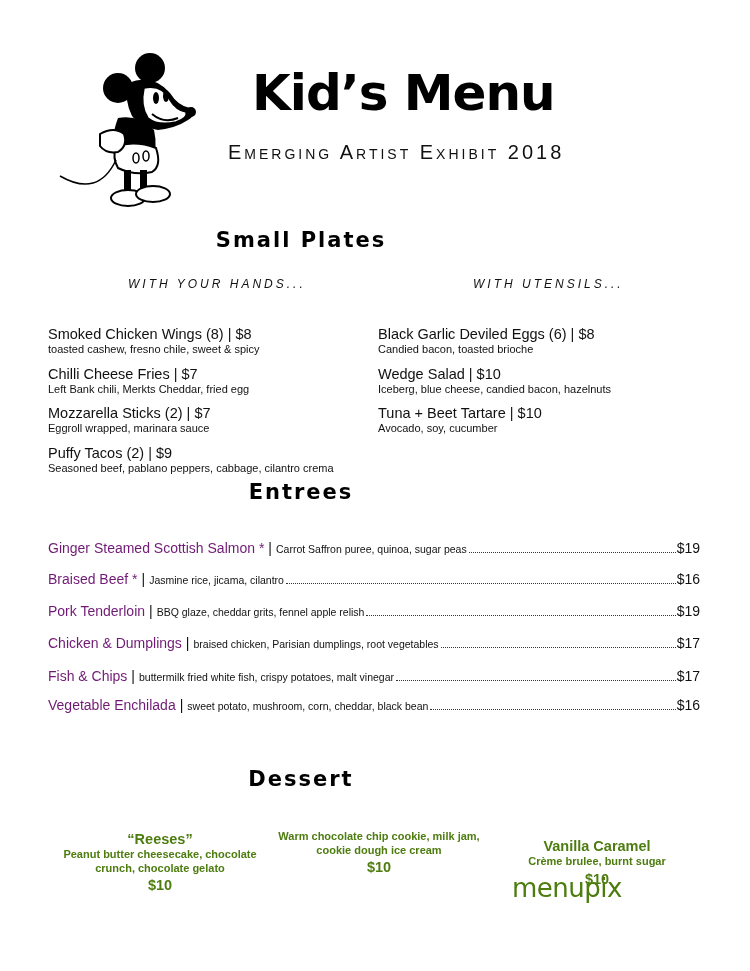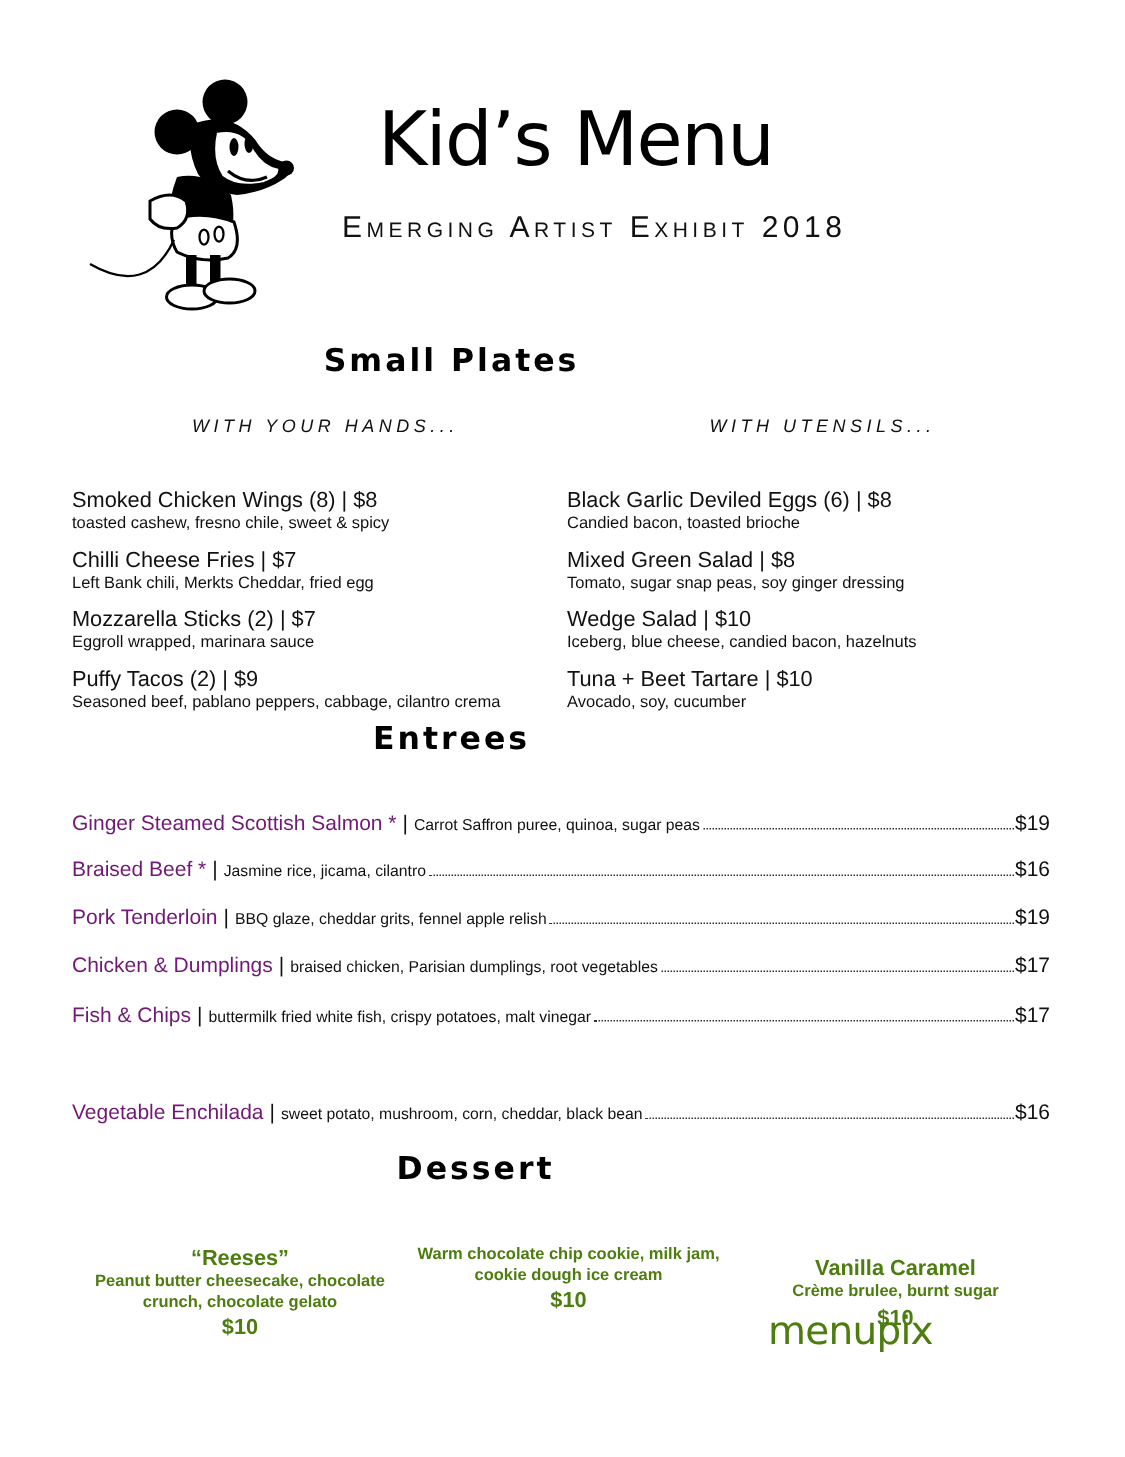"Kid’s Menu" .title { font-weight: normal -> bold }
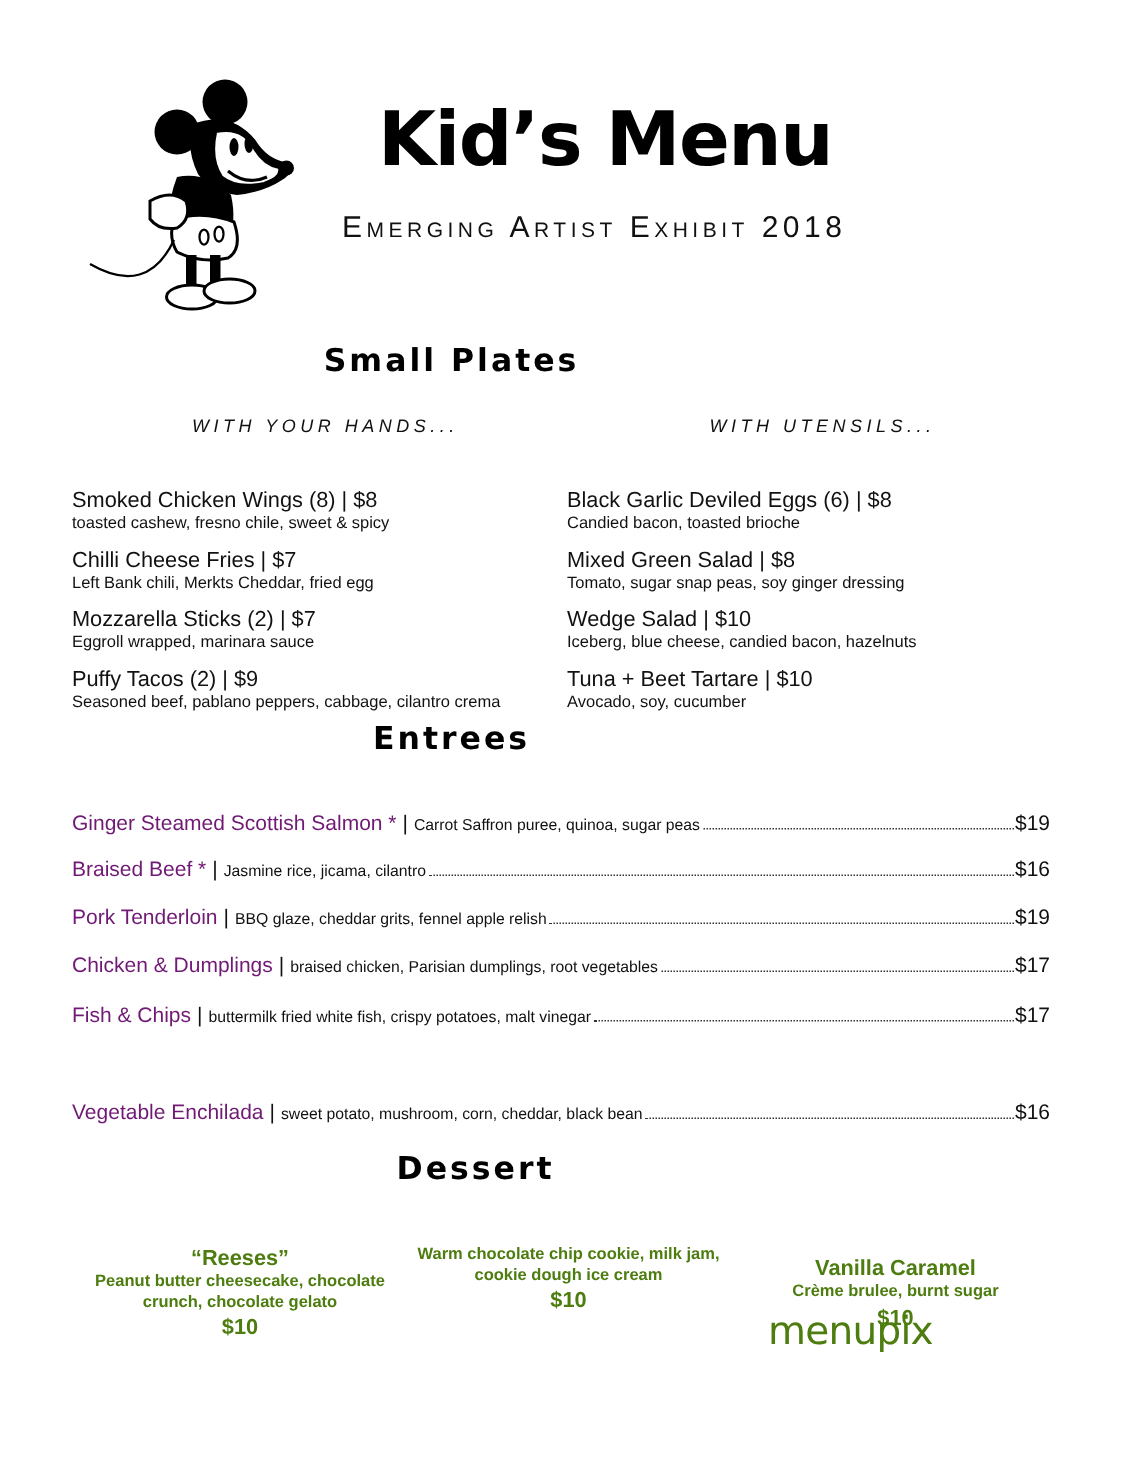"Mixed Green Salad | $8" div.sp-item { html: <div> <div>Mixed Green Salad | $8</div> <div>Tomato, sugar snap peas, soy ginger dressing</div> </div> -> none }
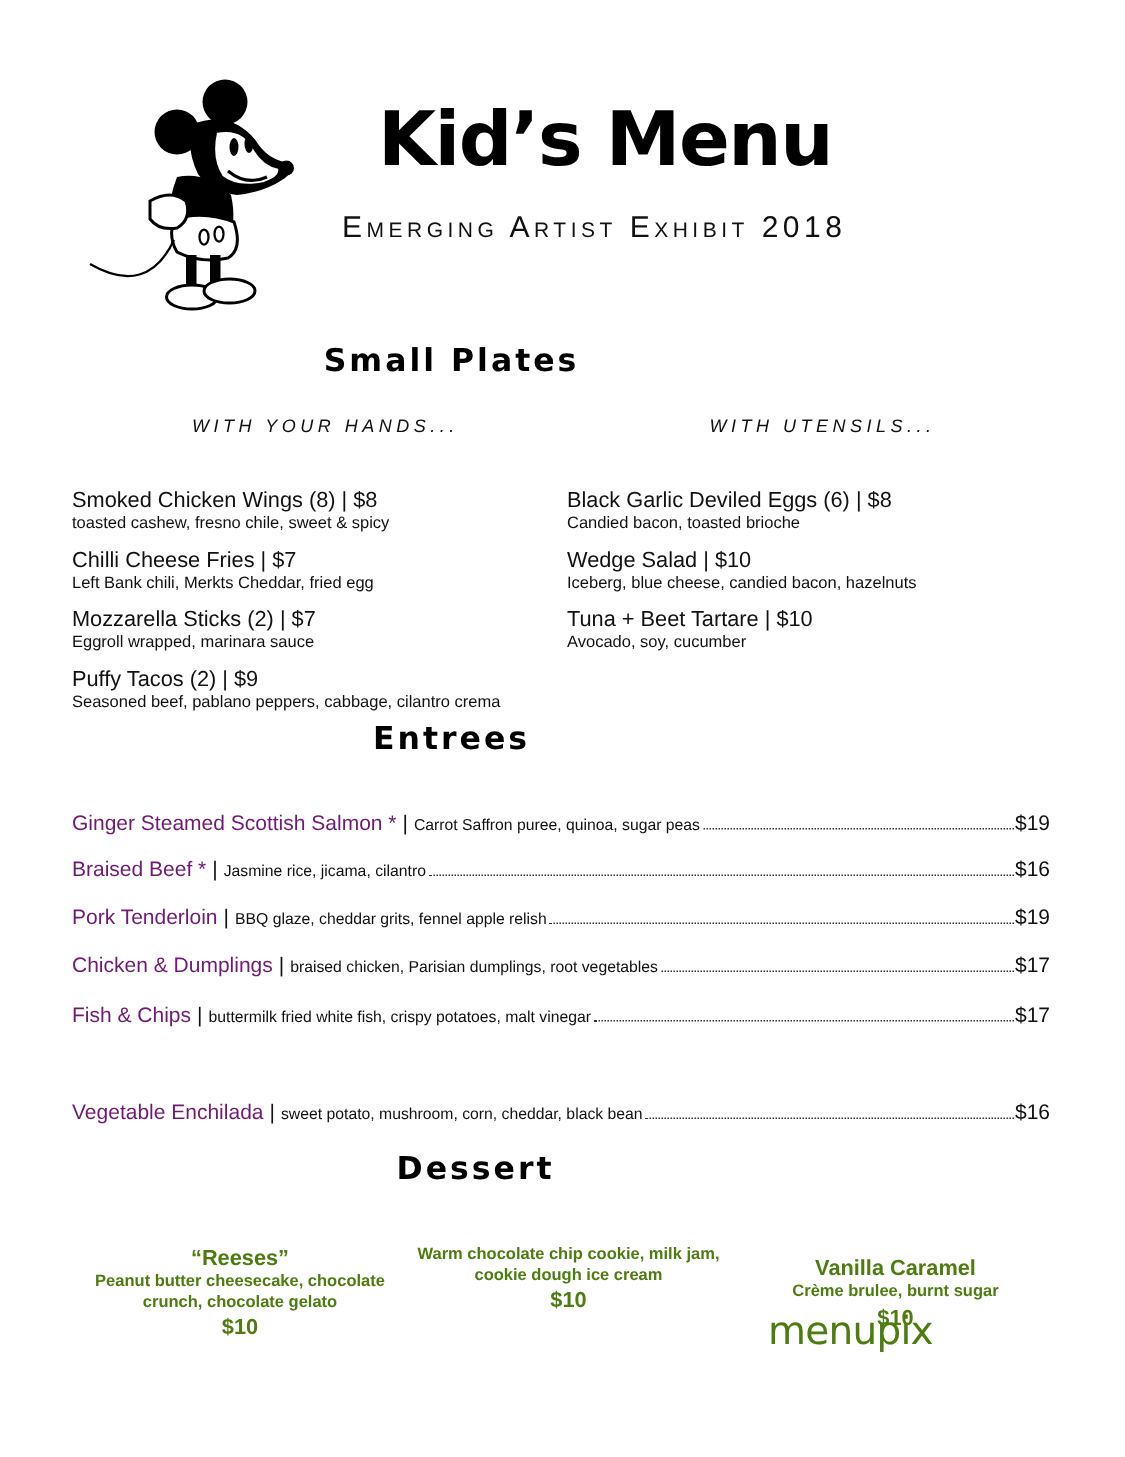"Vegetable Enchilada" div.entree { margin-top: 36px -> none }
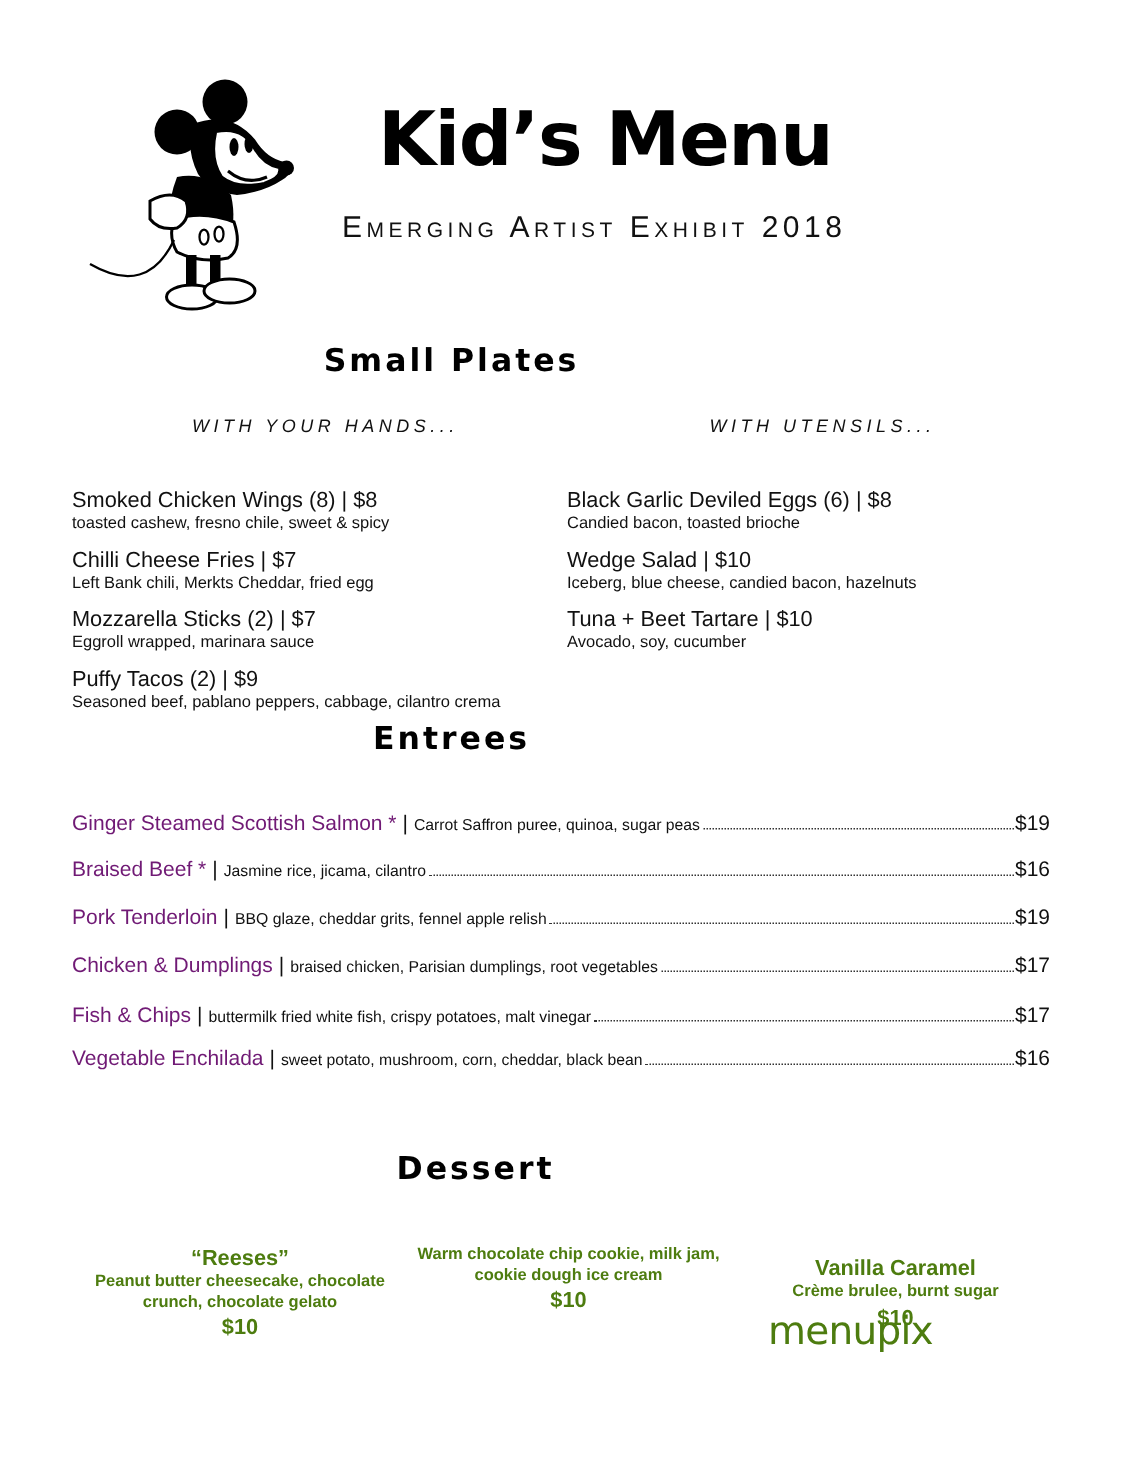"Dessert" div.section-title { margin-left: 16px -> none }
